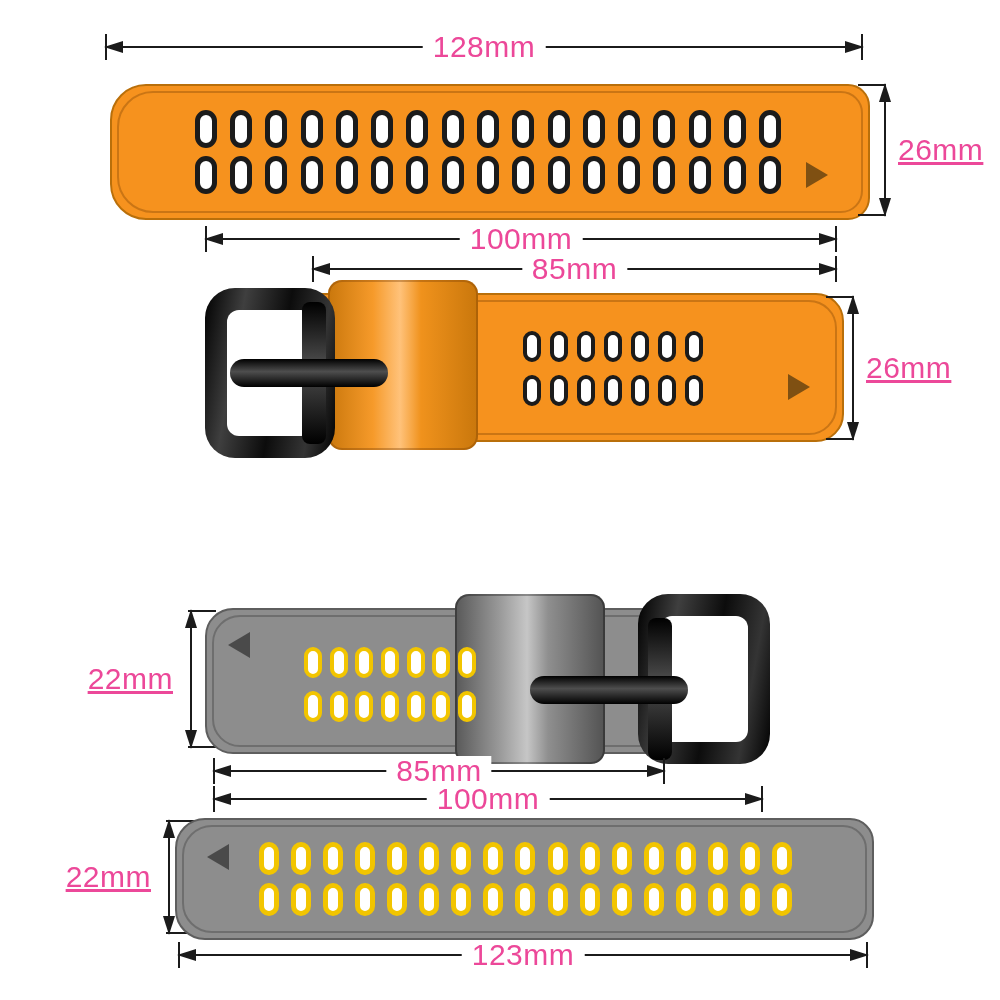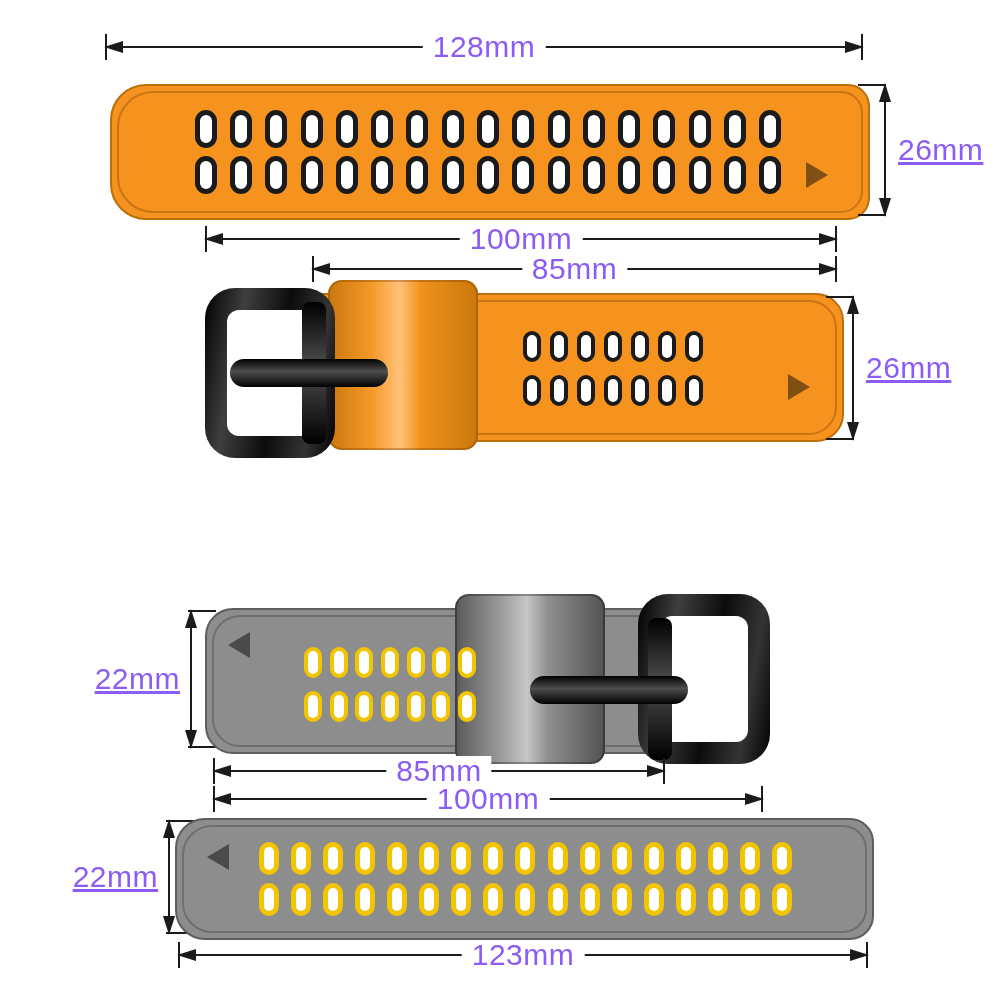"128mm" .dim-label { color: #8b5cf6 -> #ec4899 }
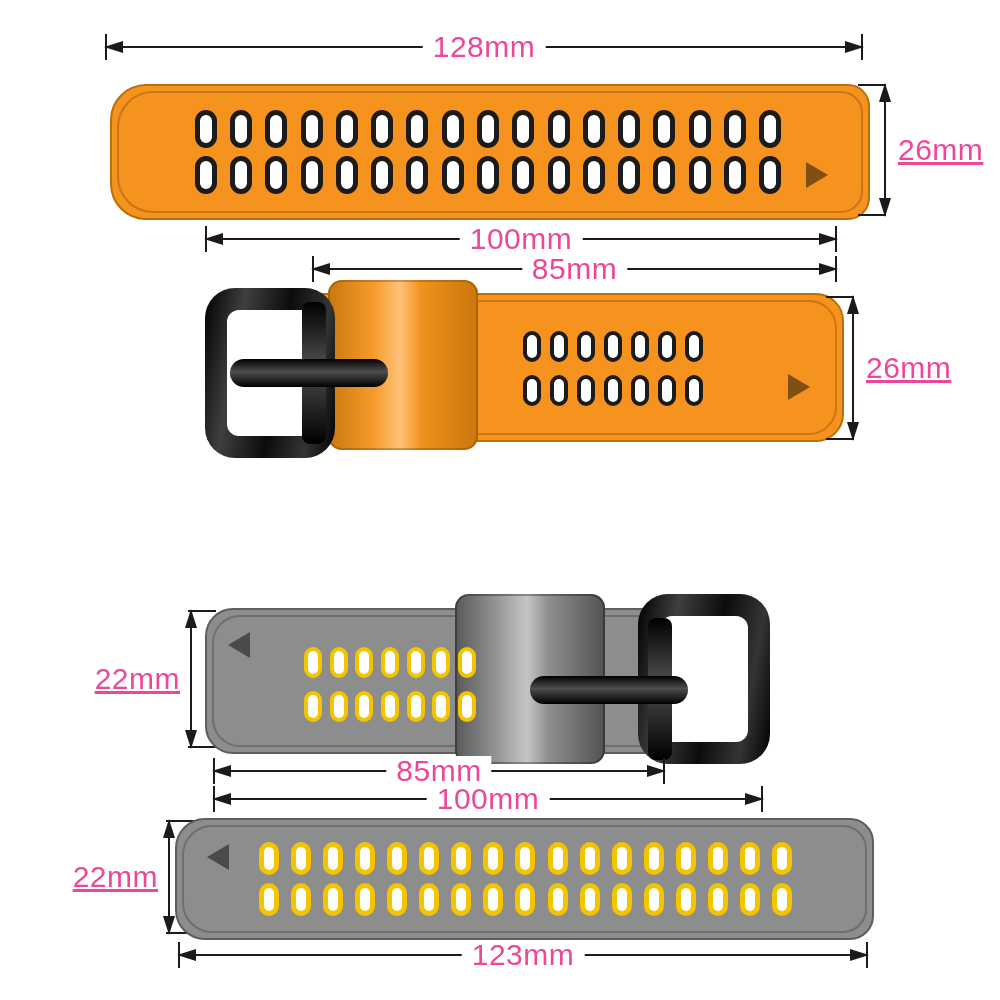"22mm" .dim-v.label-left .dim-label { right: 12px -> 19px }
